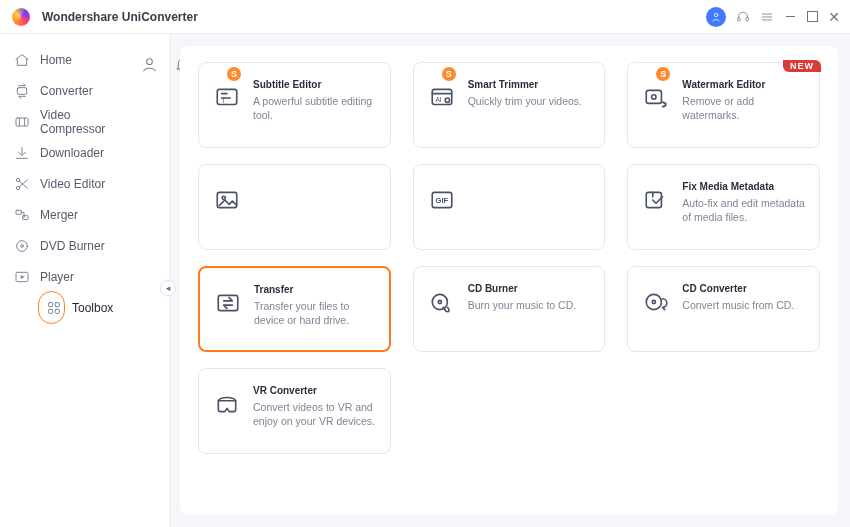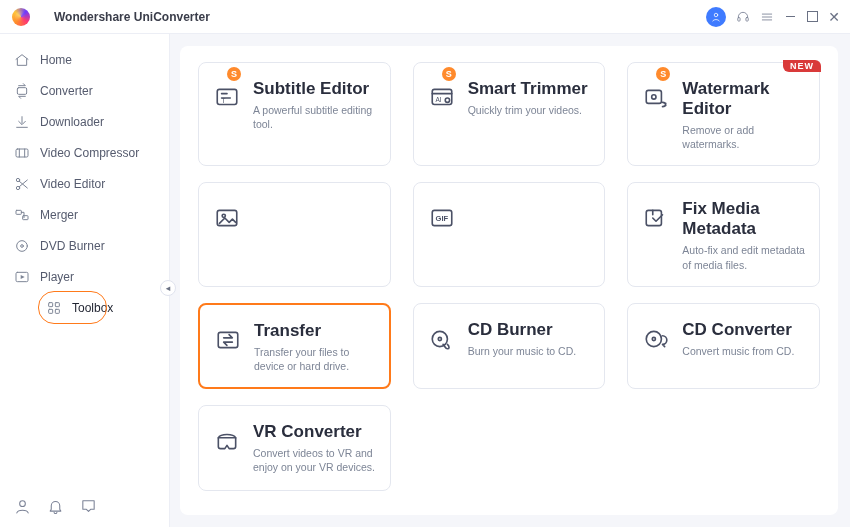"Wondershare UniConverter" .brand { gap: 24px -> 12px }
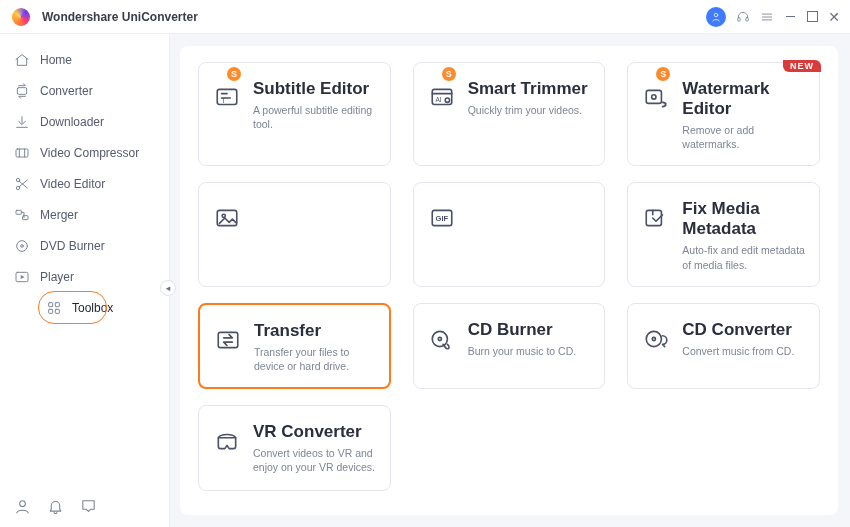"Home" .sidebar { flex-direction: column -> row }
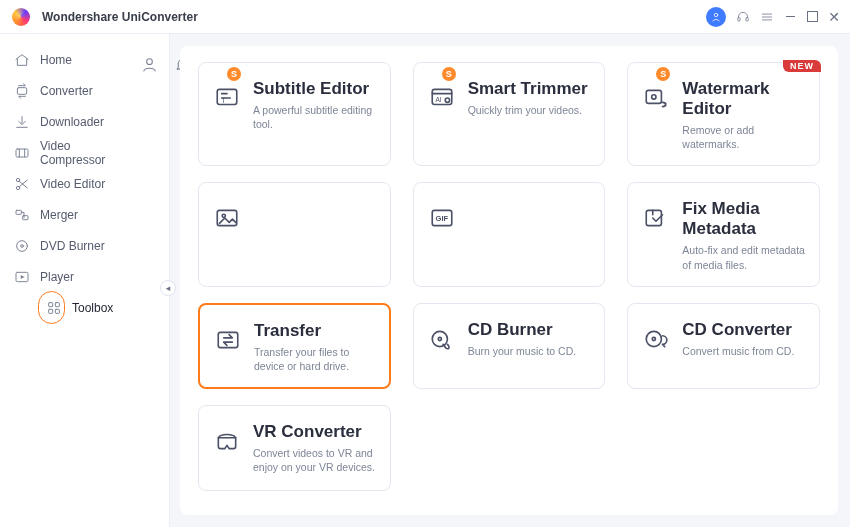"Subtitle Editor" .card-title { font-size: 17px -> 10px }
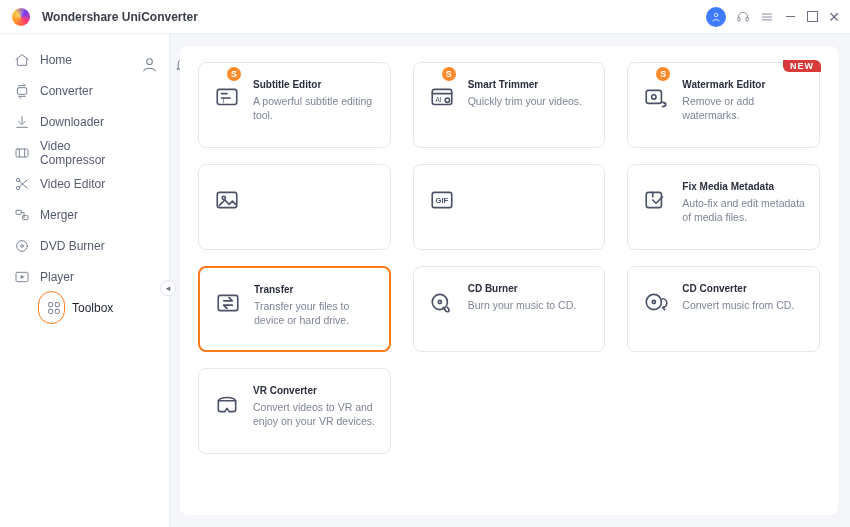"Downloader" div.nav-item { order: before "Video Compressor" -> after "Video Compressor" }
